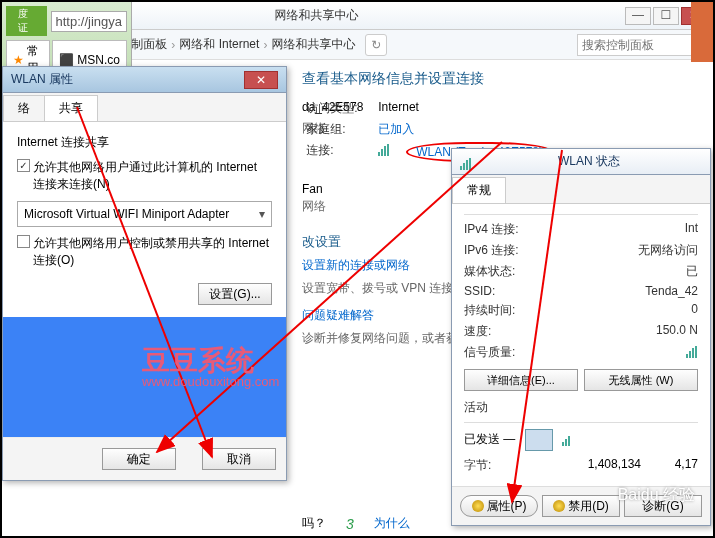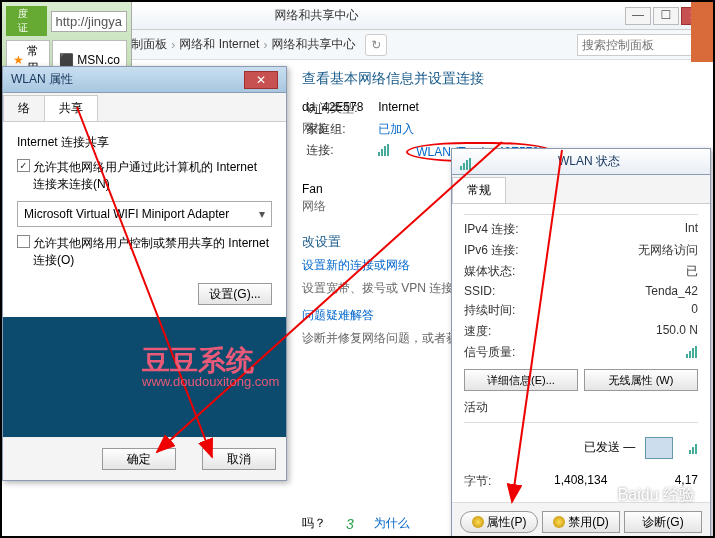"WLAN 属性" .dlg-prop { background: #0c4a6e -> #3b82f6 }
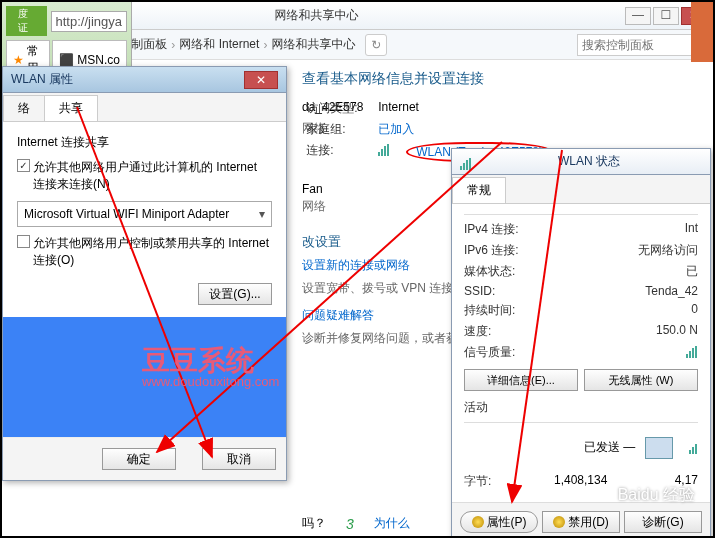"已发送 —" div { margin: 14px 0 -> 6px 0; text-align: right -> left }
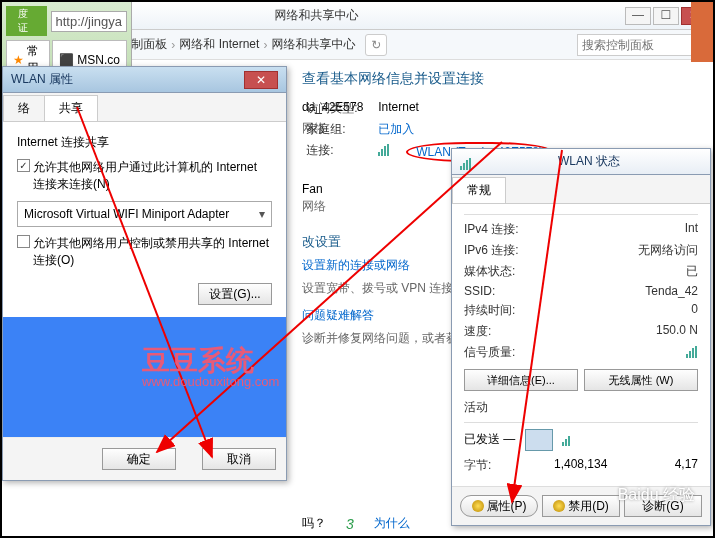"1,408,134" span { text-align: left -> center }
